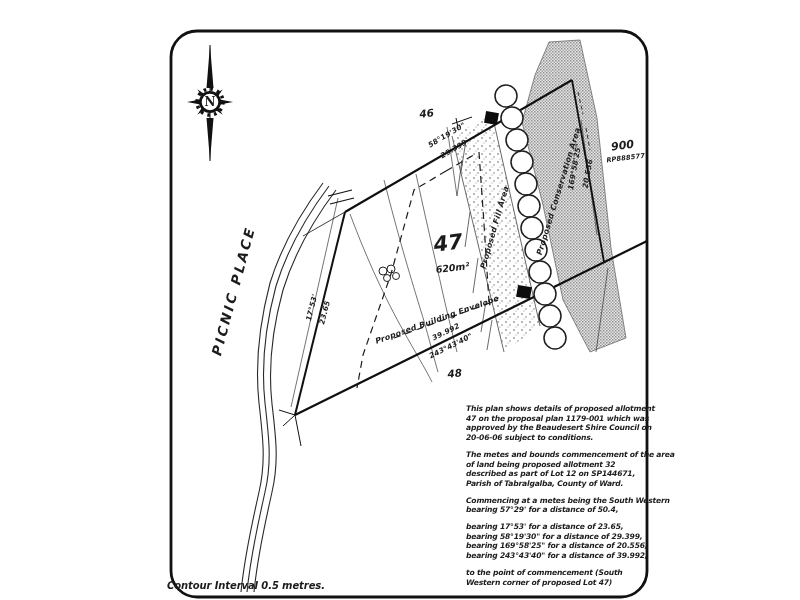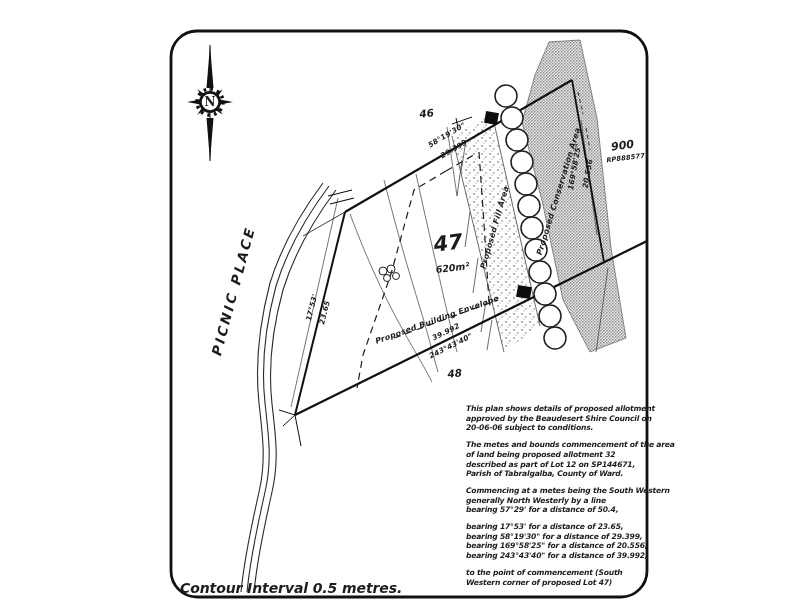"47 on the proposal plan" div.note-line { html: none -> <div>47 on the proposal plan 1179-001 which was</div> }
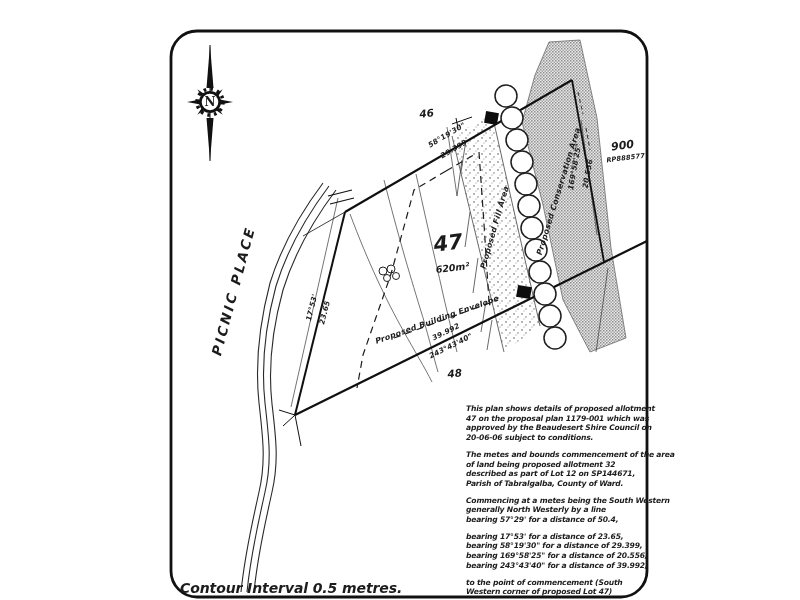"generally North Westerly by a" div.note-line { html: <div>generally North Westerly by a line</div> -> none }
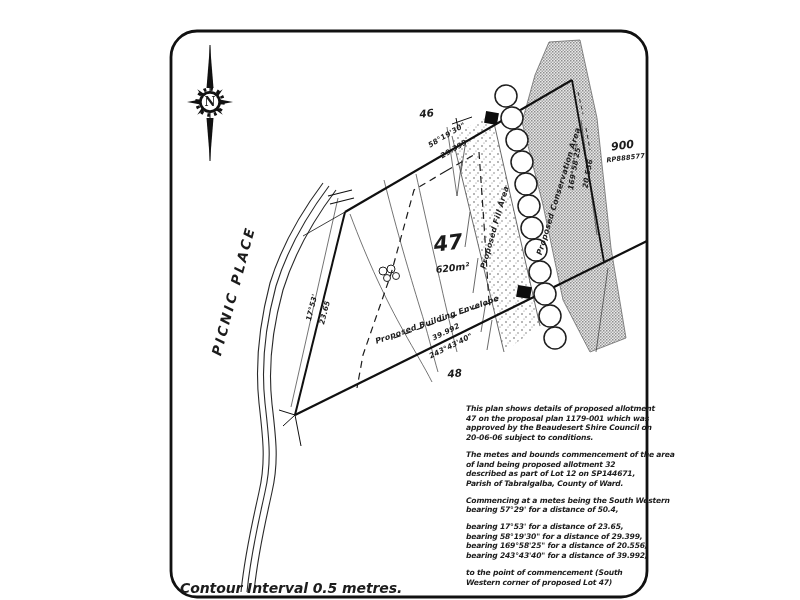"Contour Interval 0.5 metres." .contour-note { font-size: 14px -> 10px; left: 180px -> 167px }
